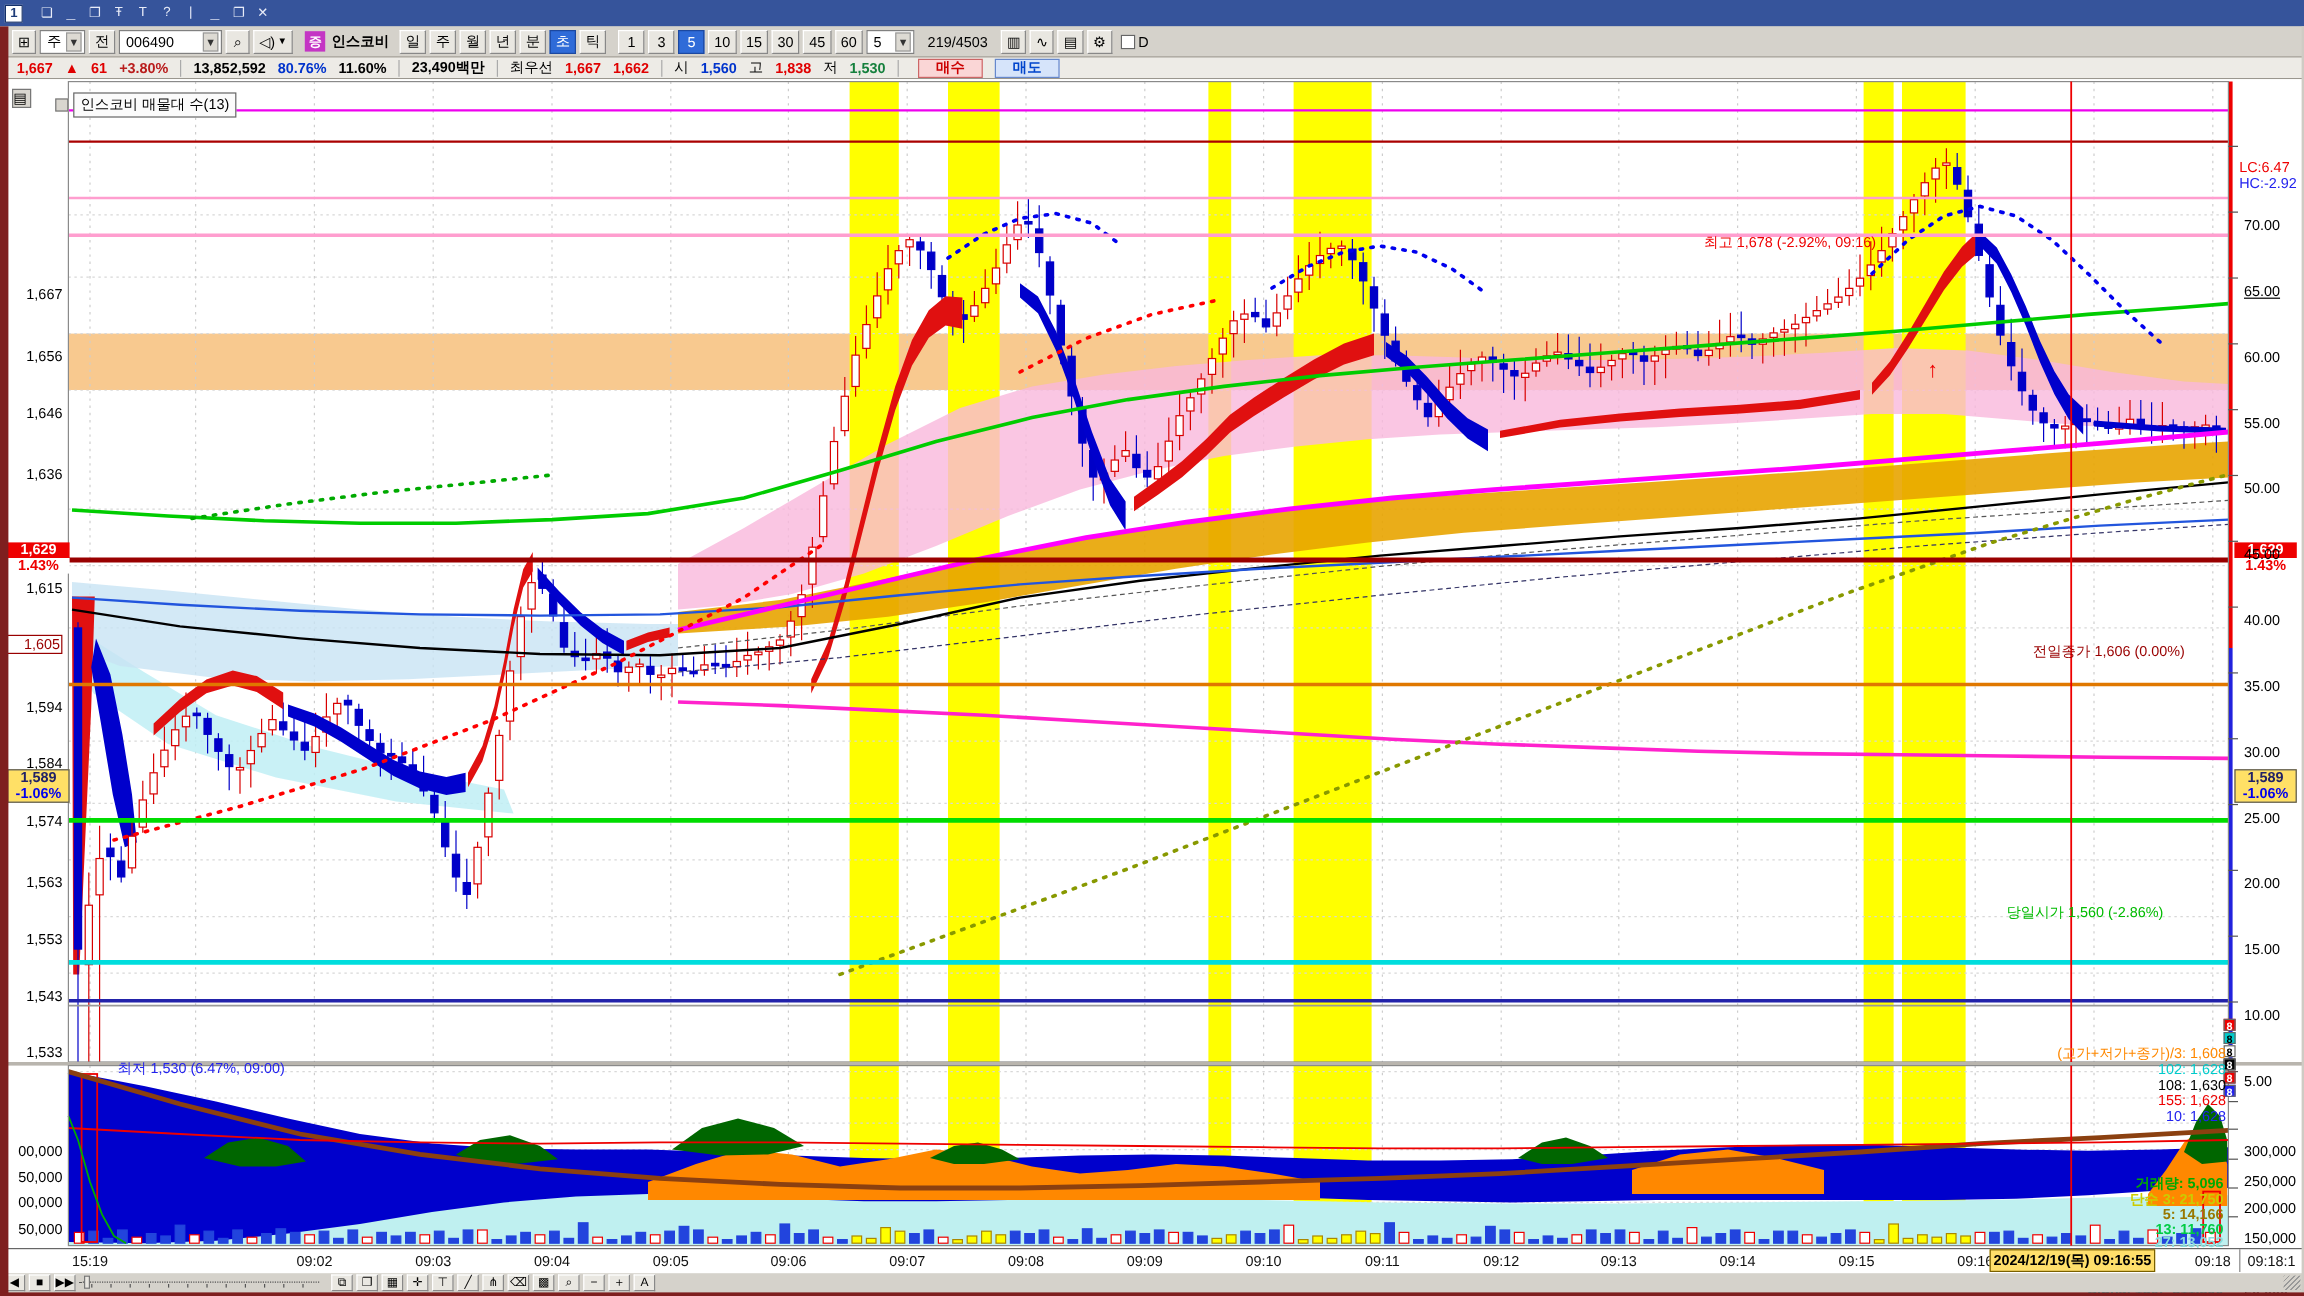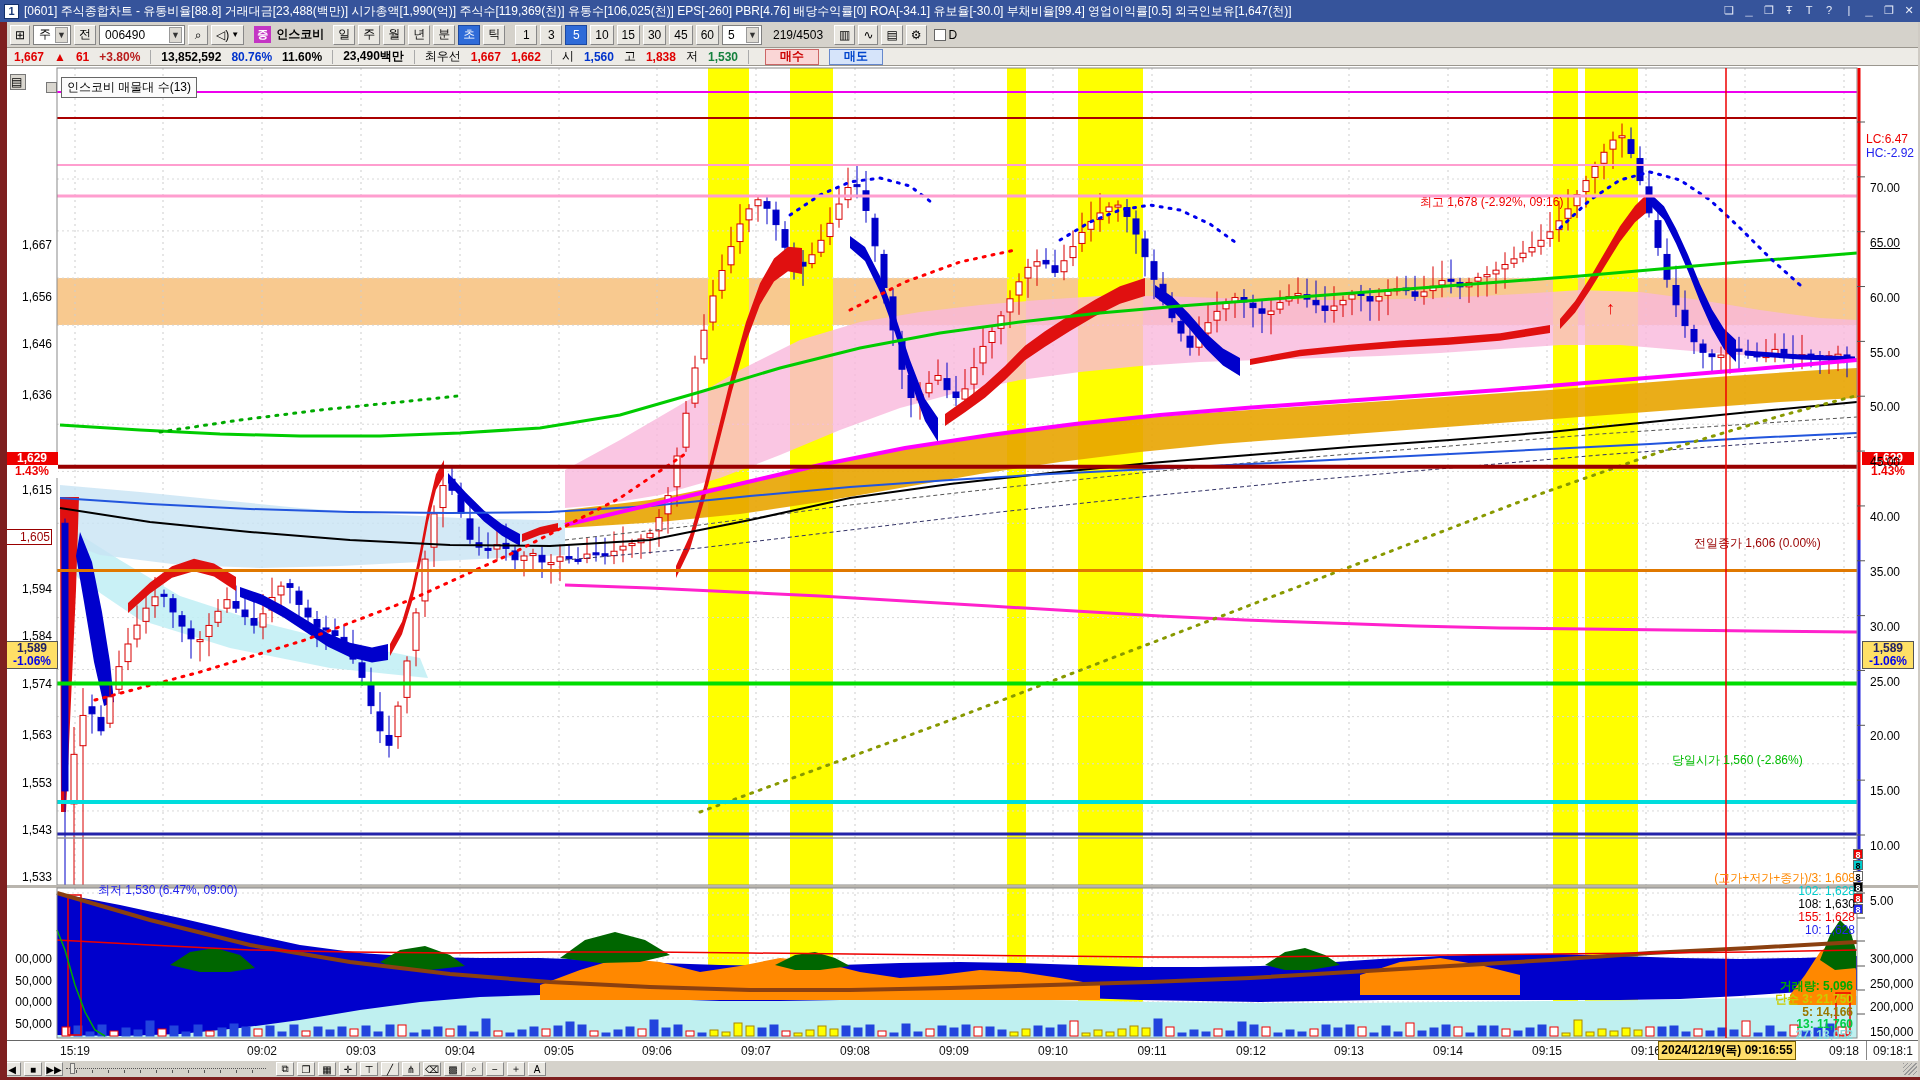"[0601] 주식종합차트 - 유통비율[88.8]" div.titletext { html: <div>[0601] 주식종합차트 - 유통비율[88.8] 거래대금[23,488(백만)] 시가총액[1,990(억)] 주식수[119,369(천)] 유통수[106,025(천)] EPS[-260] PBR[4.76] 배당수익률[0] ROA[-34.1] 유보율[-30.0] 부채비율[99.4] 영업이익률[0.5] 외국인보유[1,647(천)]</div> -> none }
